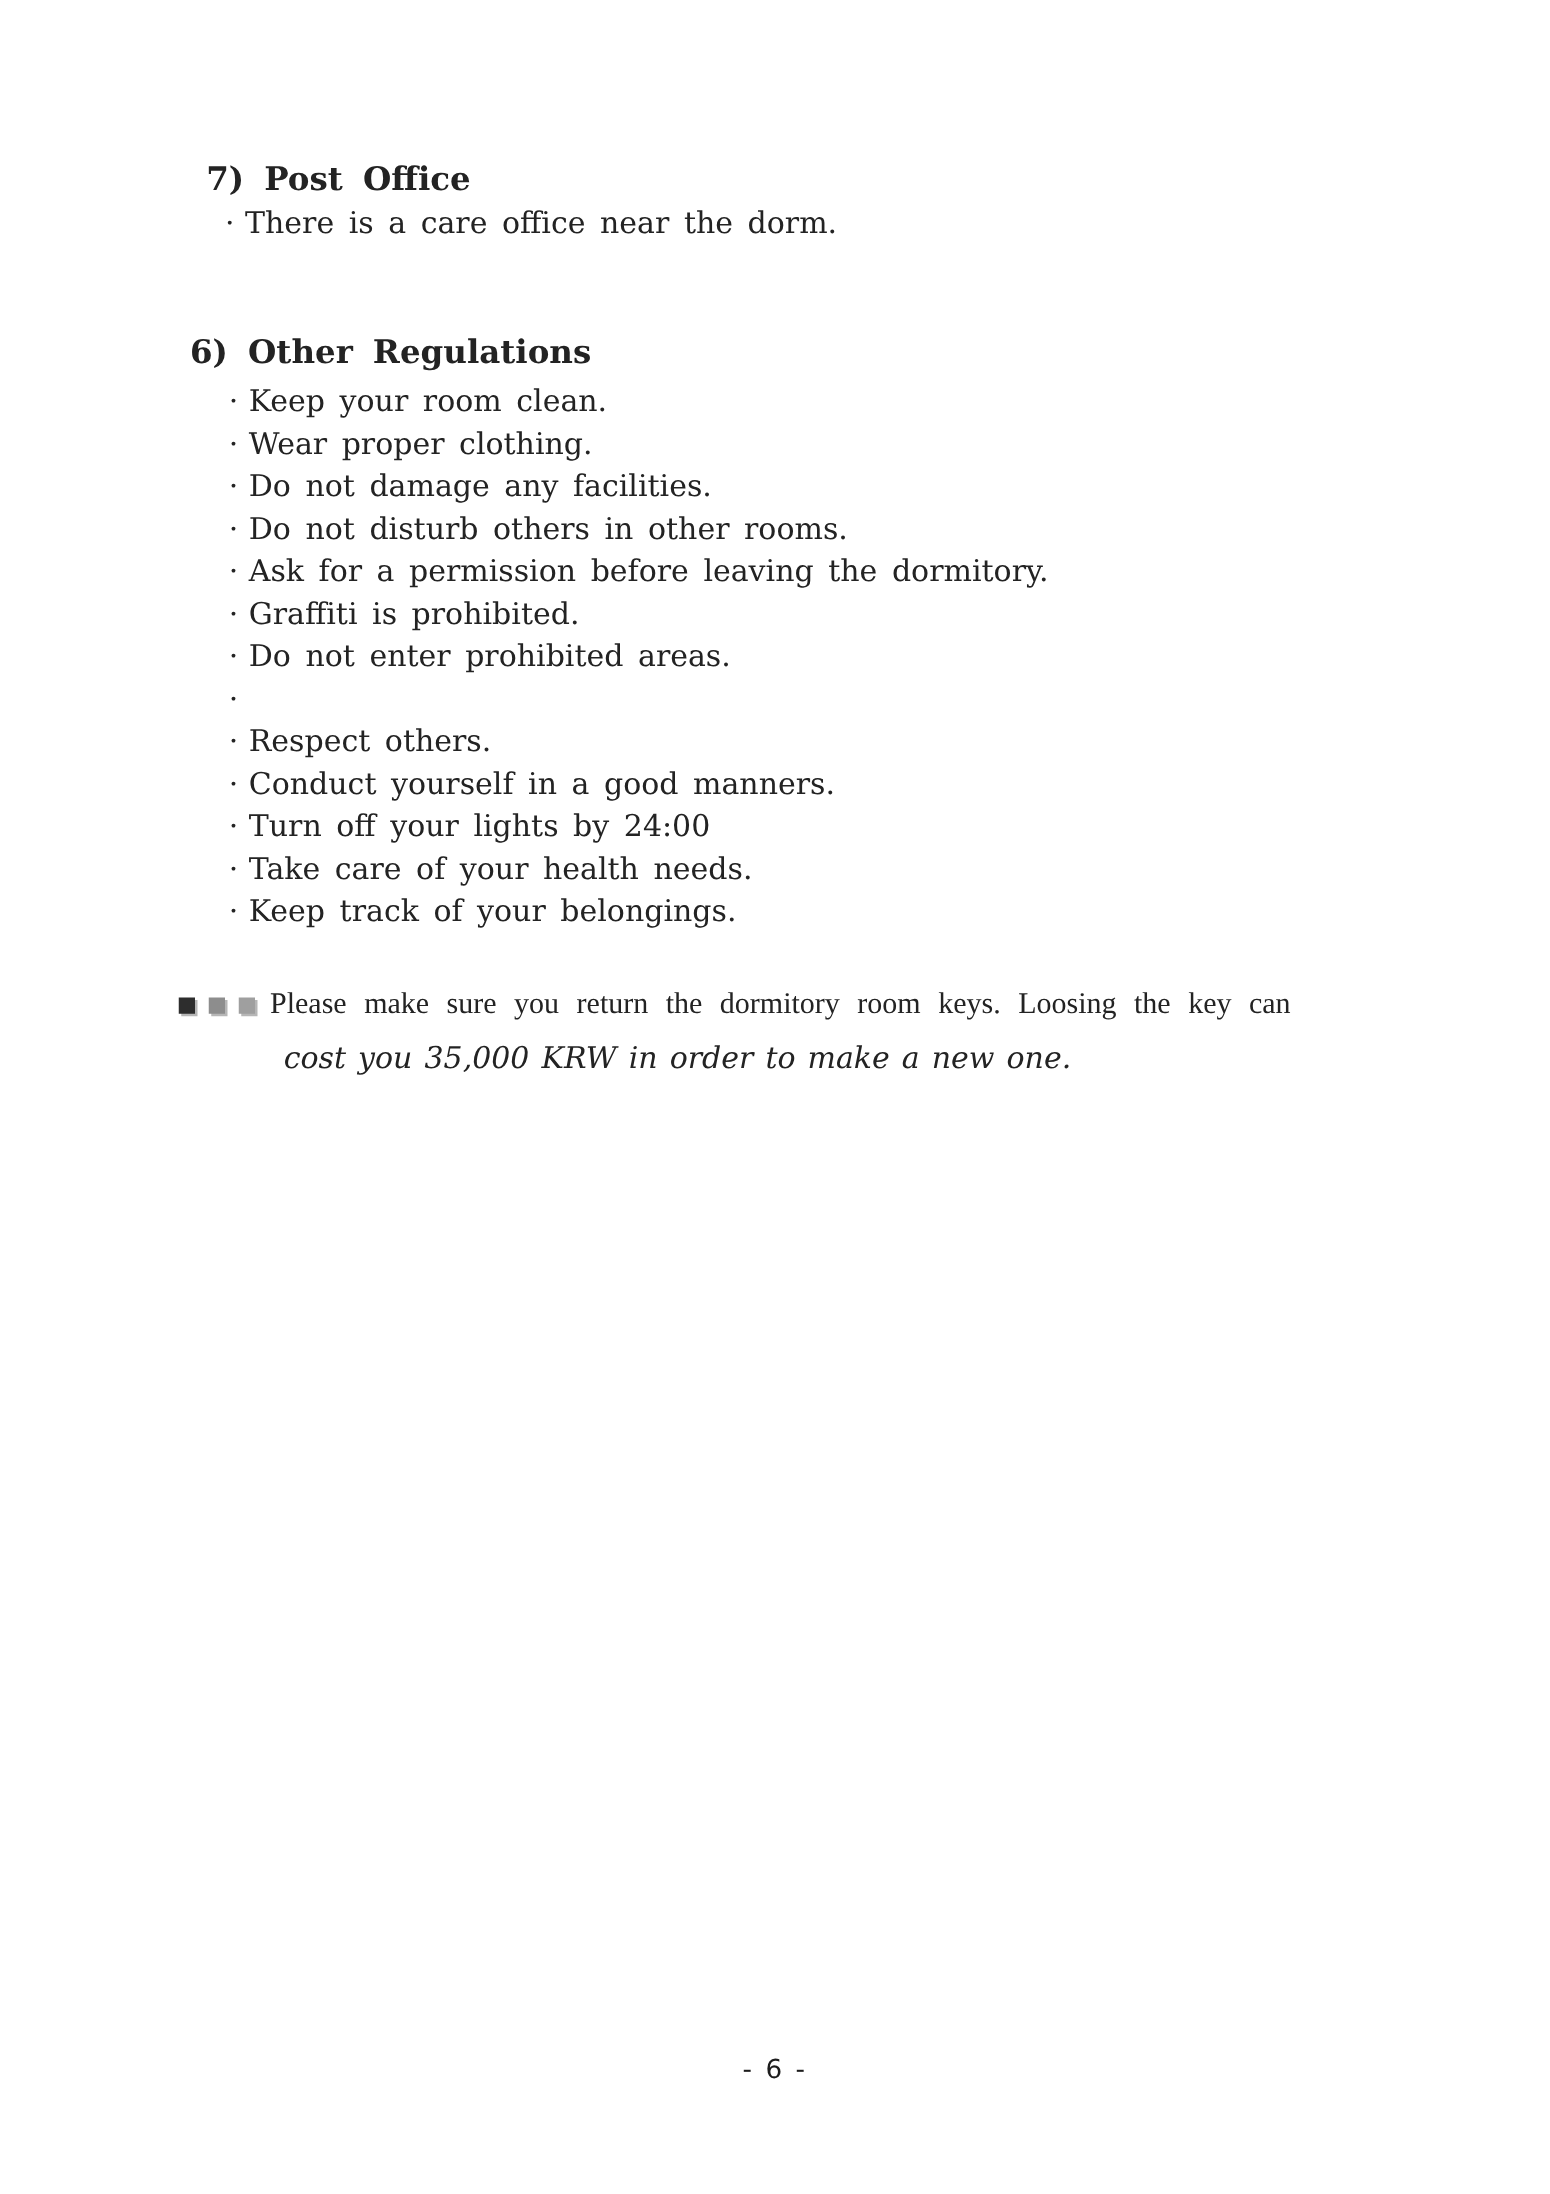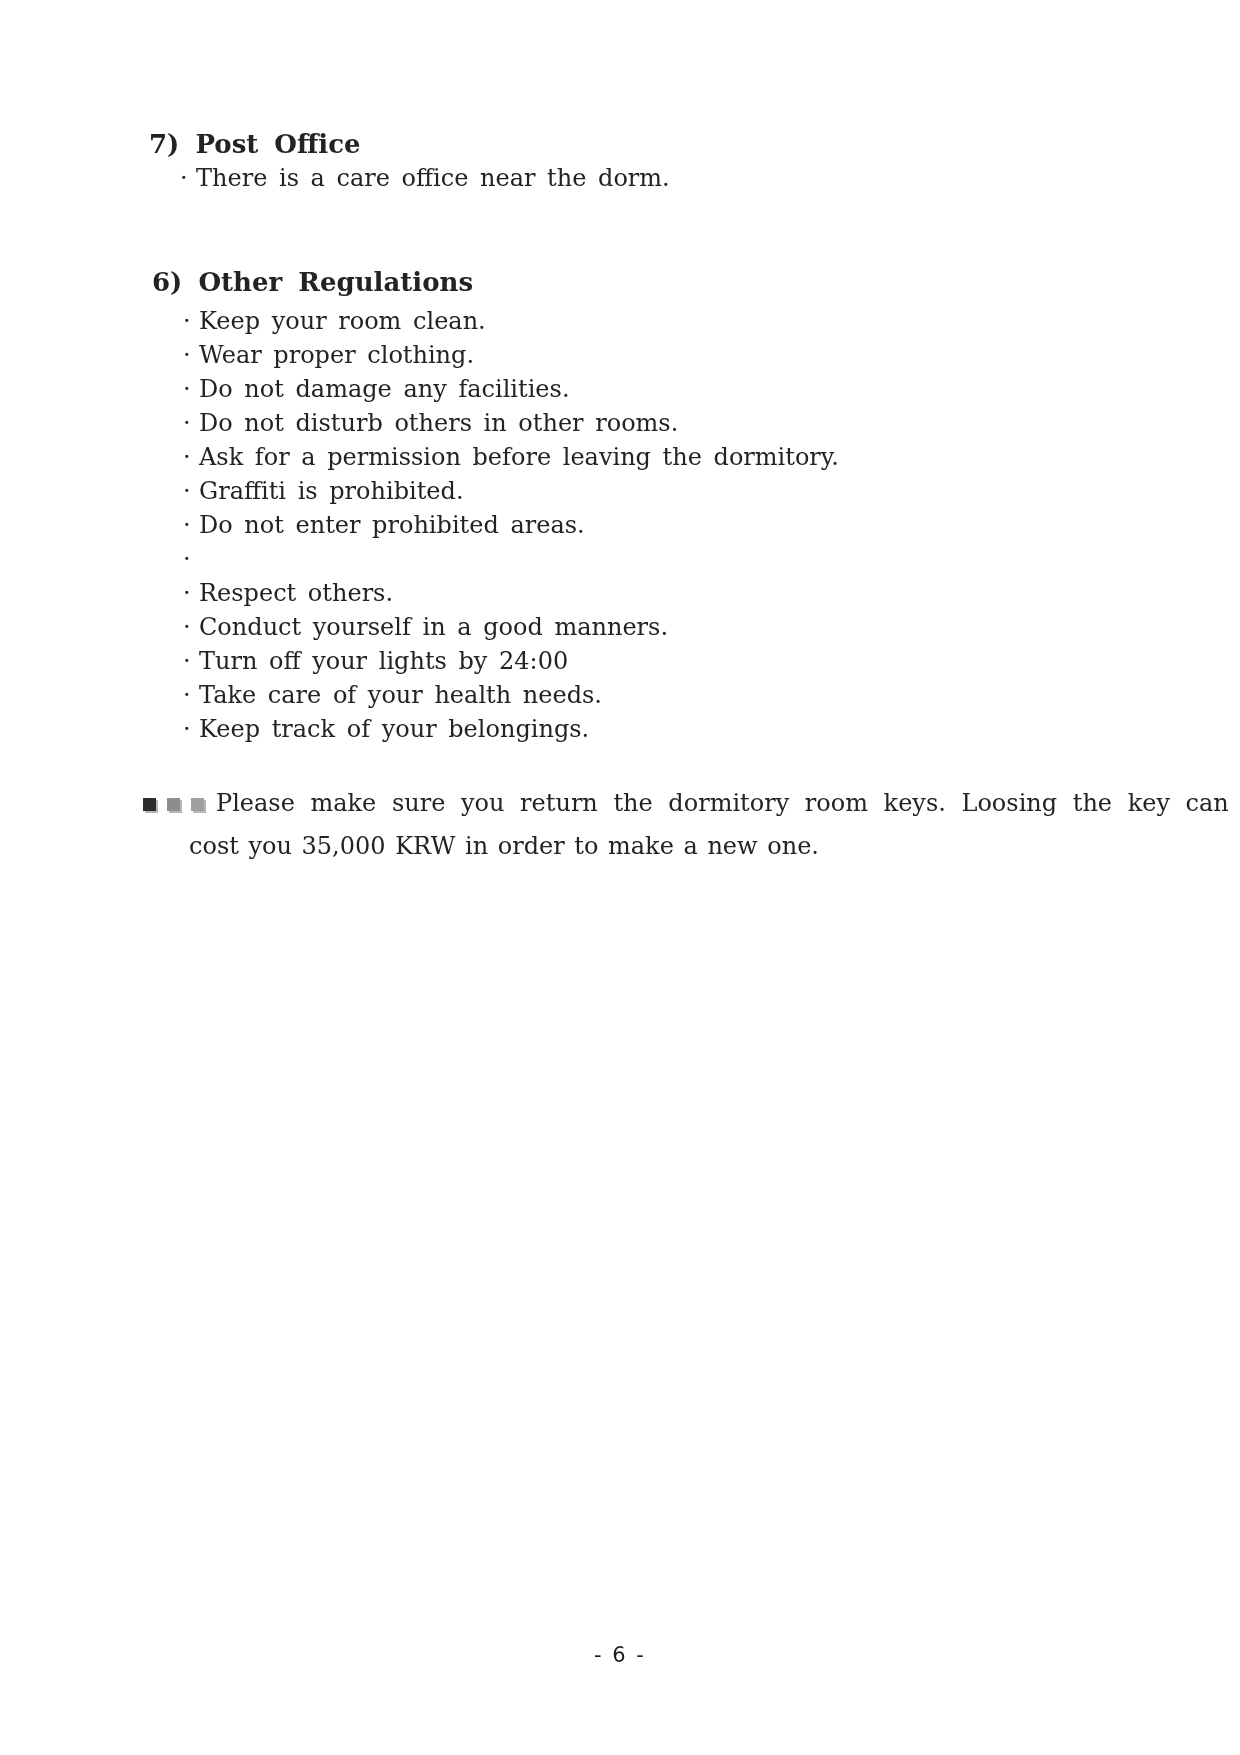"7) Post Office" .h7 { left: 149px -> 165px }
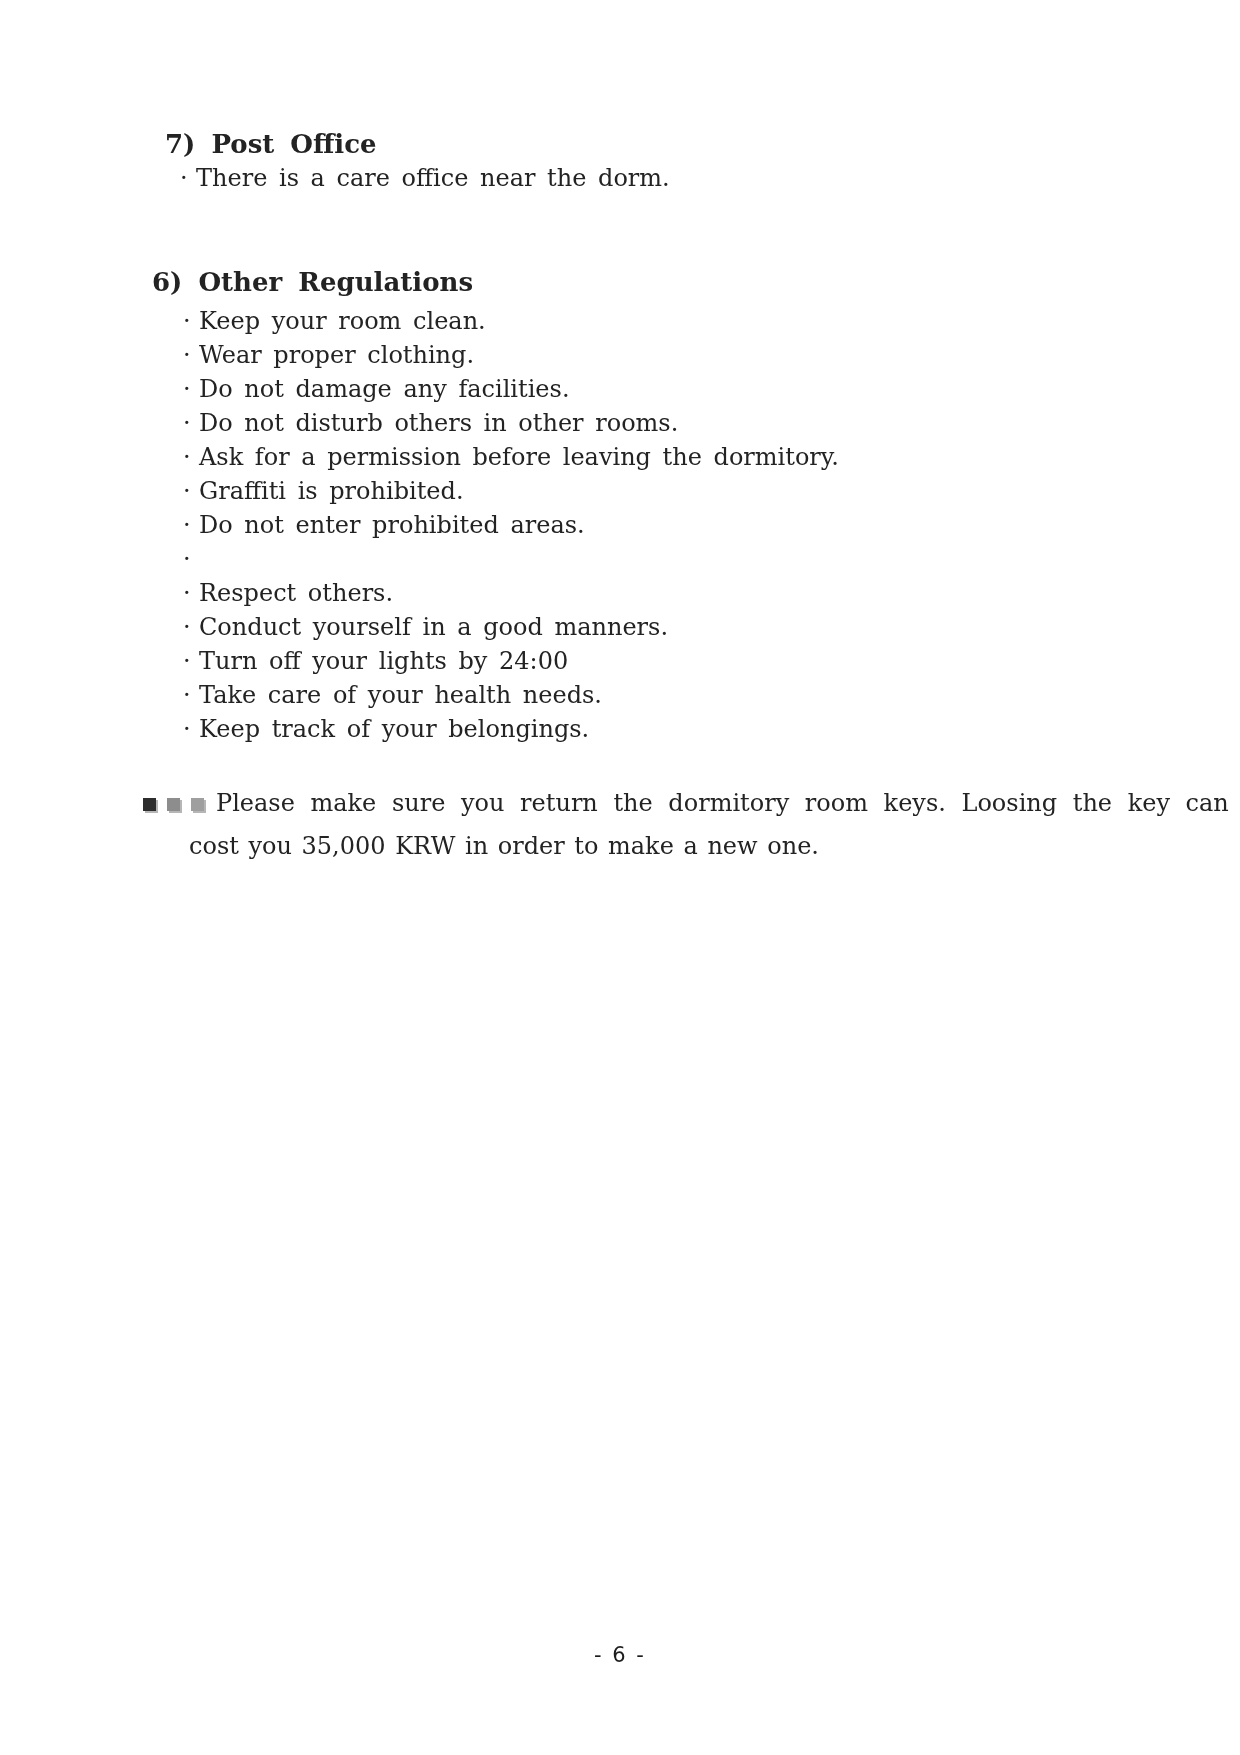"Please make sure you return" .note-line1 { font-family: none -> Liberation Serif, serif }
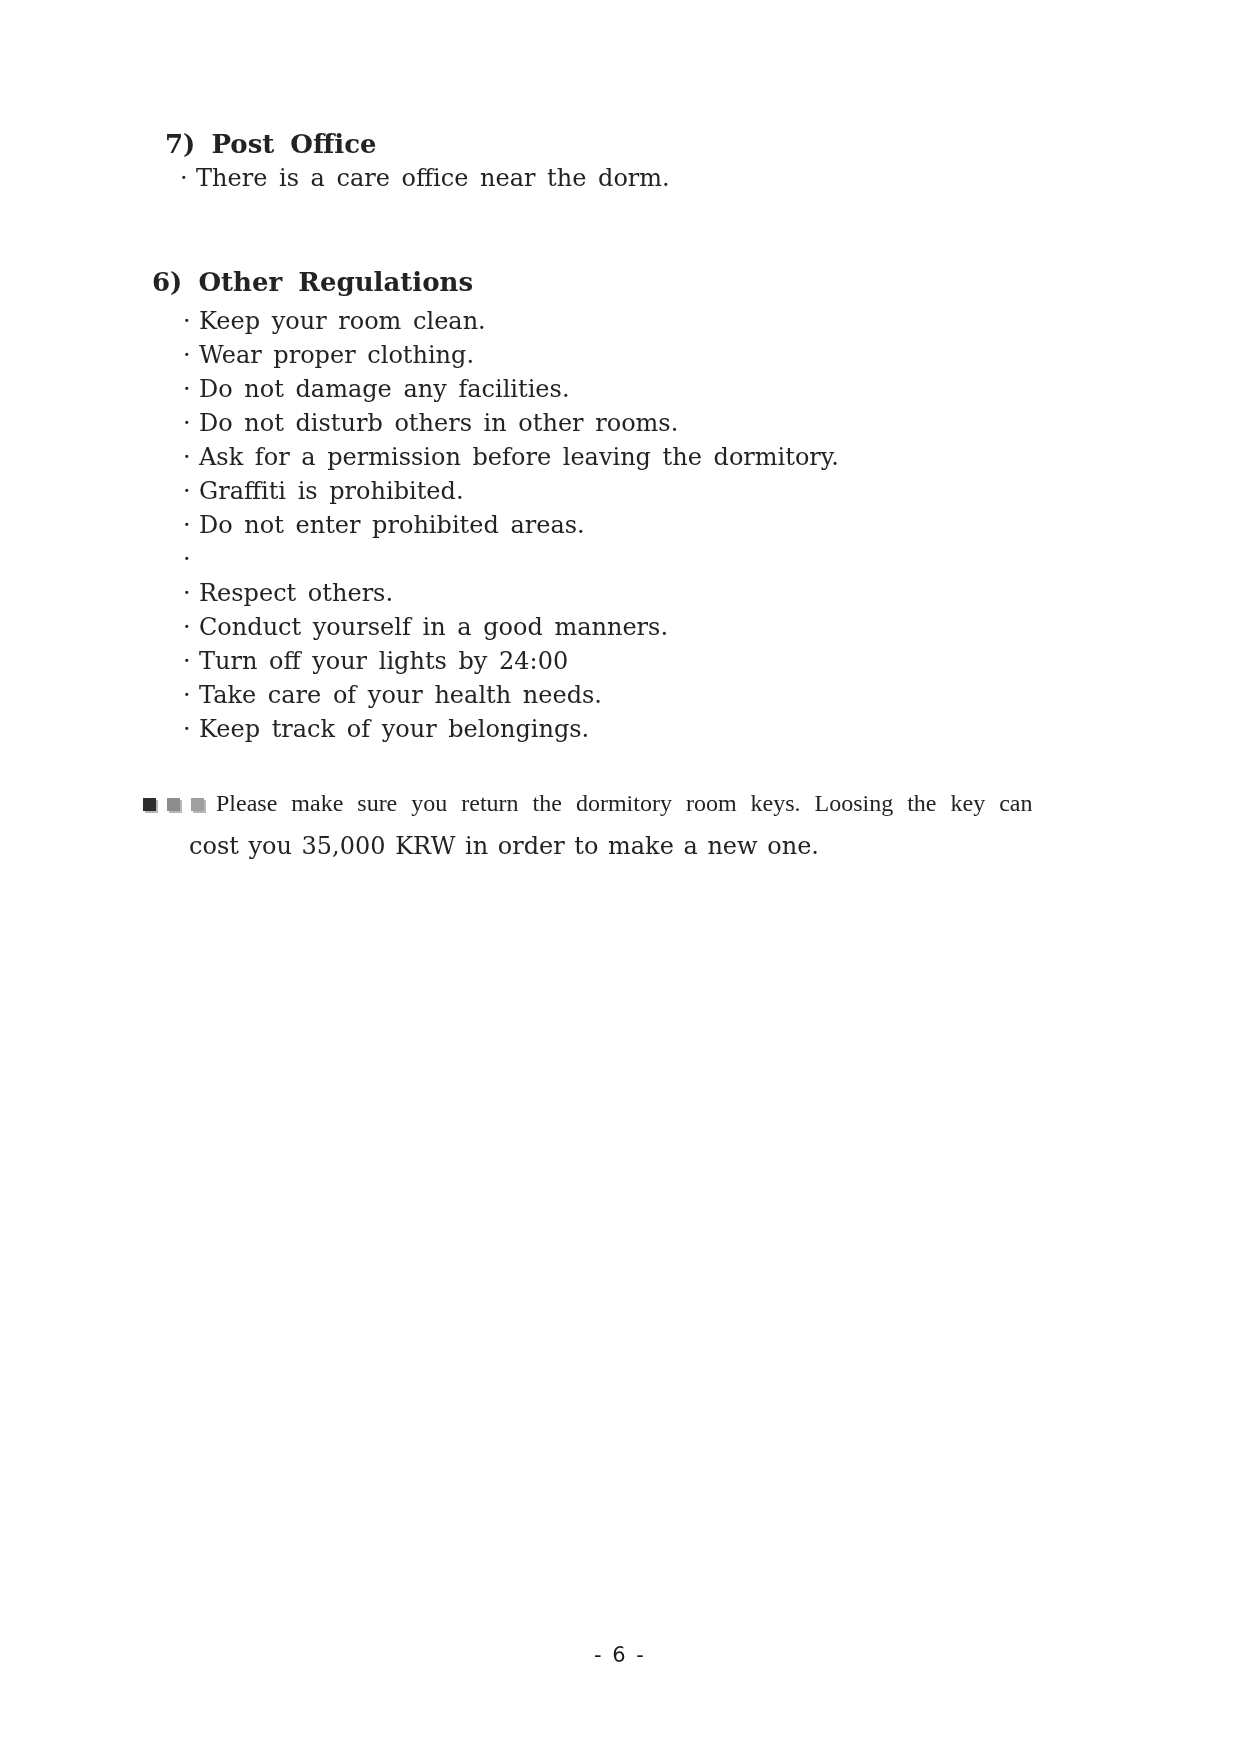"cost you 35,000 KRW in" .note-line2 { font-style: none -> italic; margin-left: 46px -> 84px }
